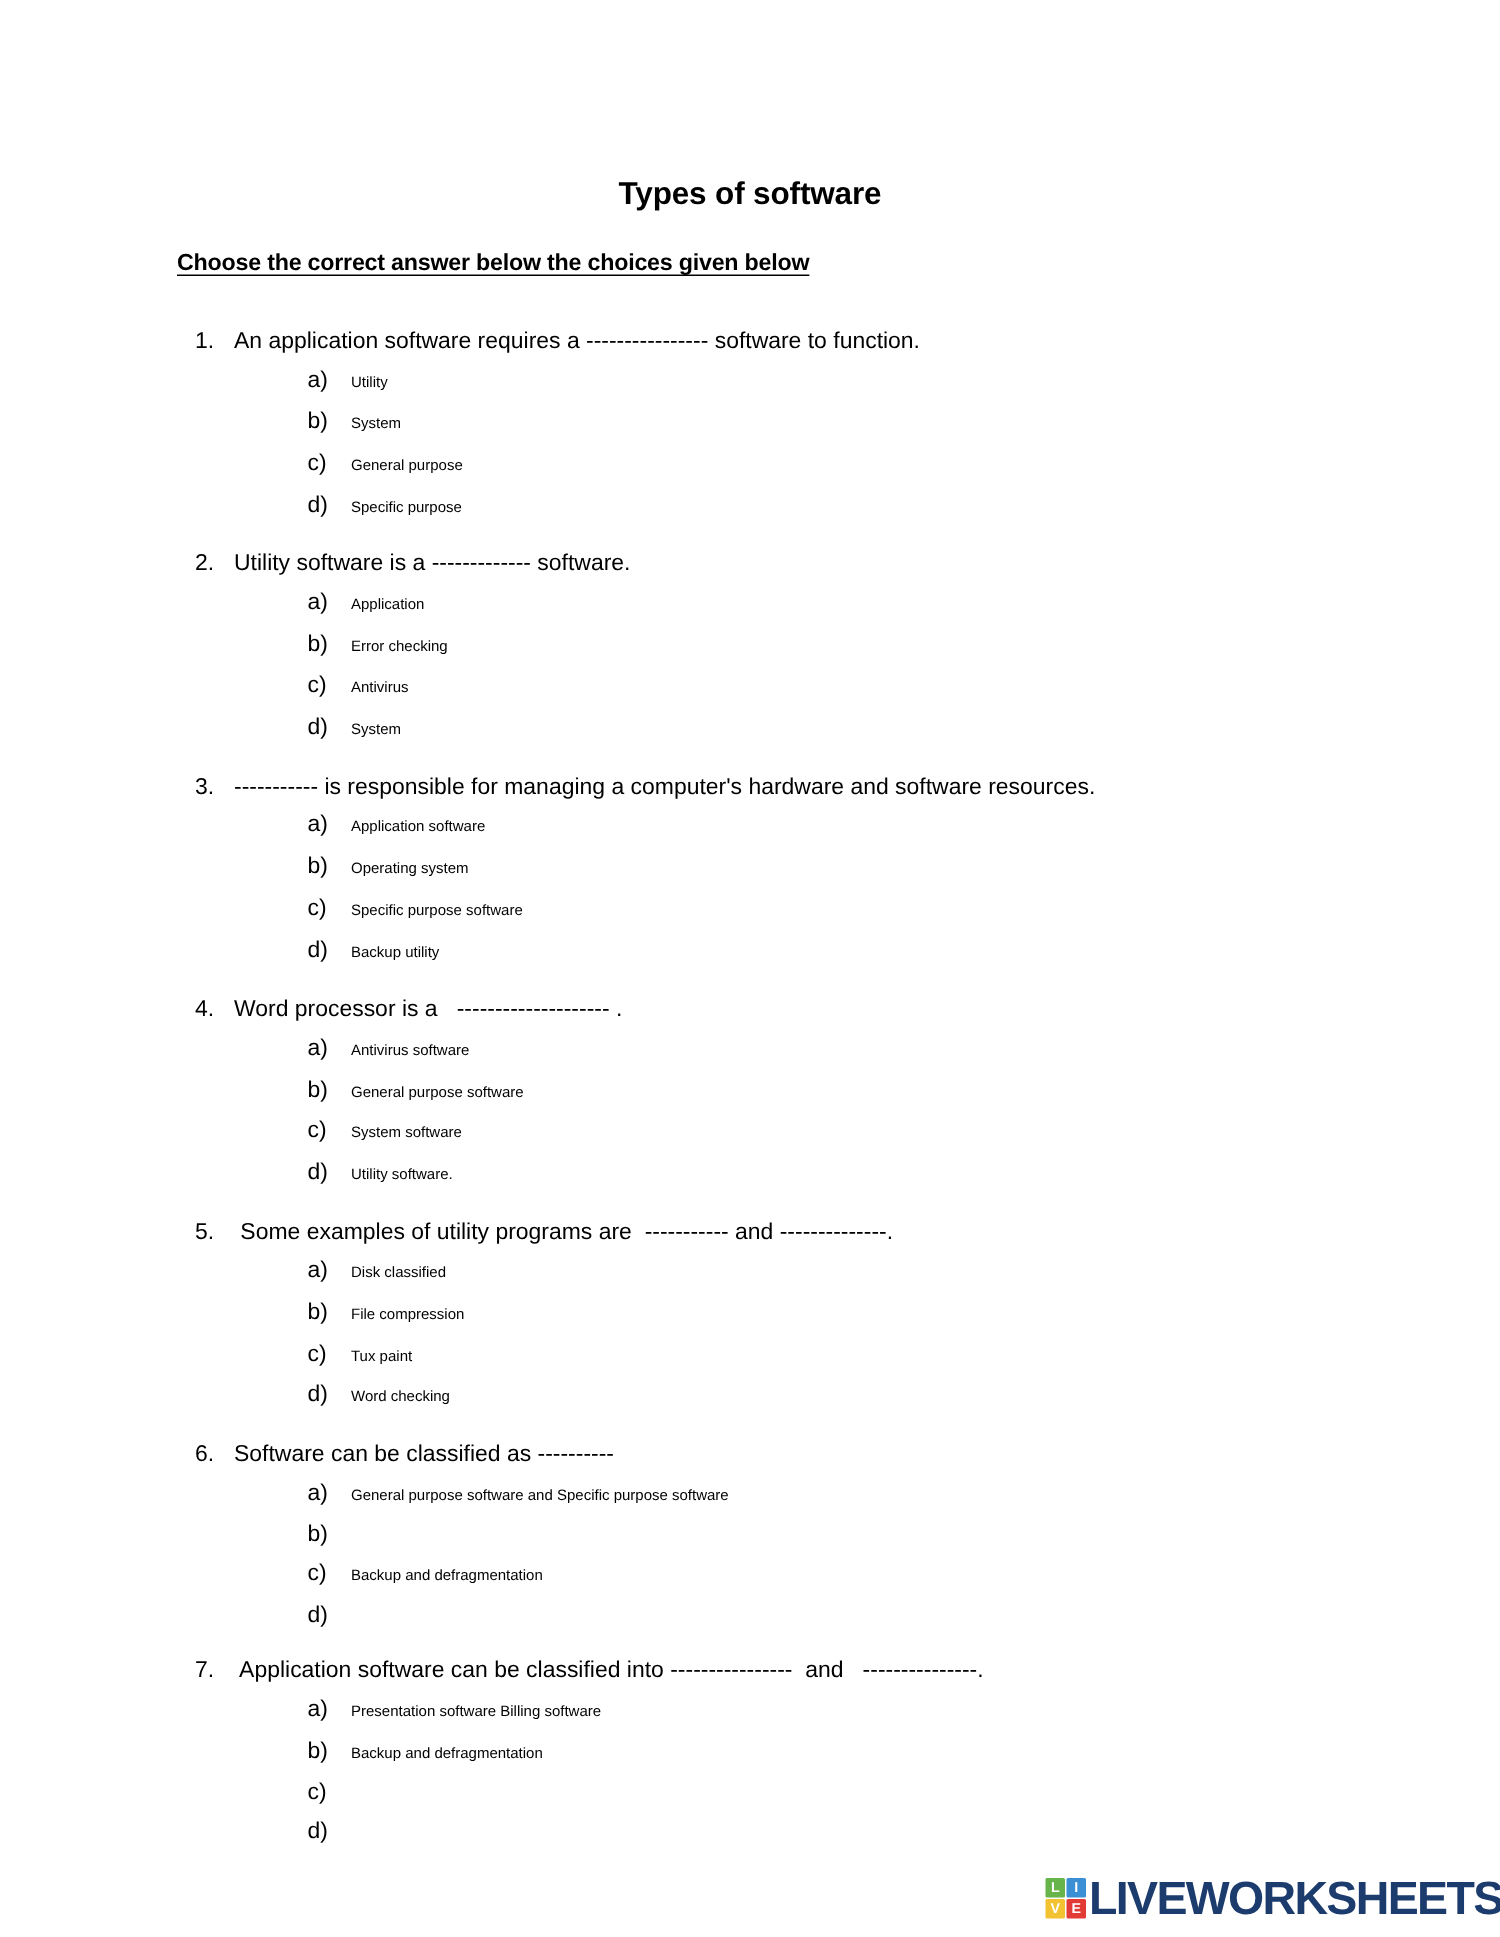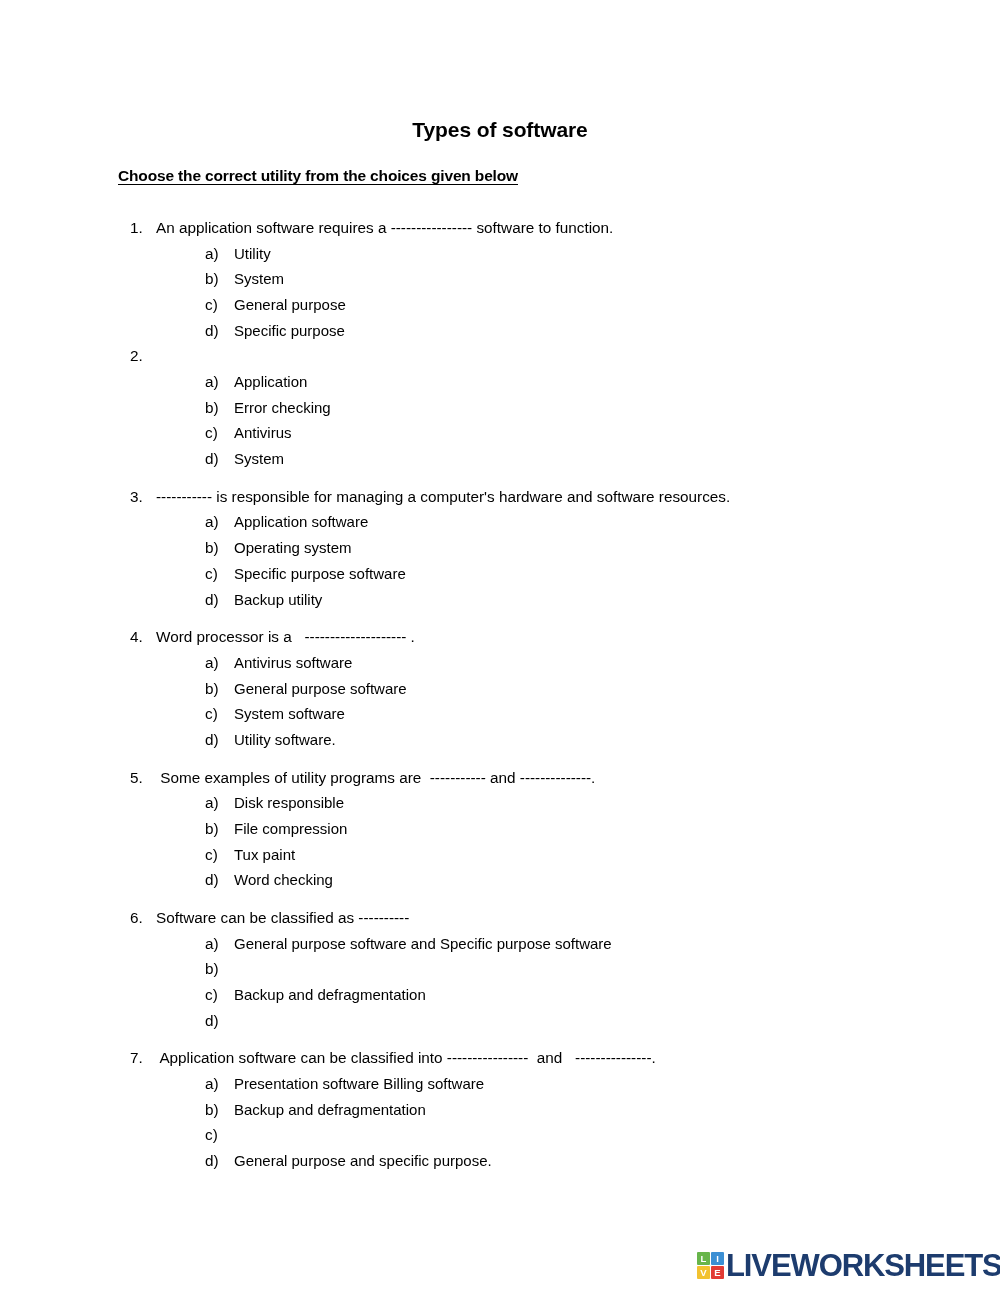"Choose the correct utility from" div.instruction { text: utility from -> answer below }
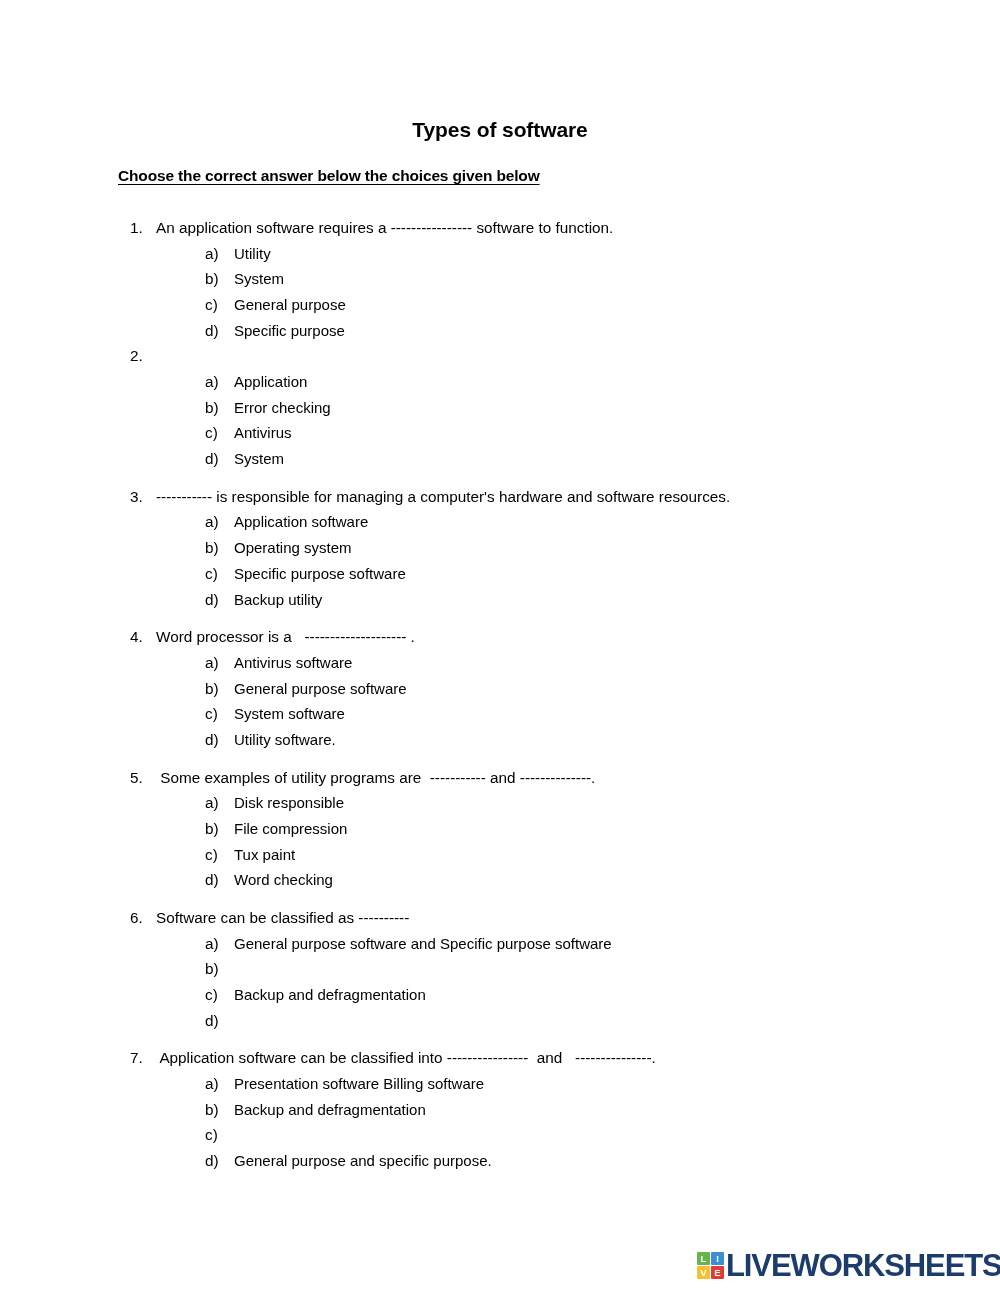"Utility" .option-text { font-size: 15px -> 10px }
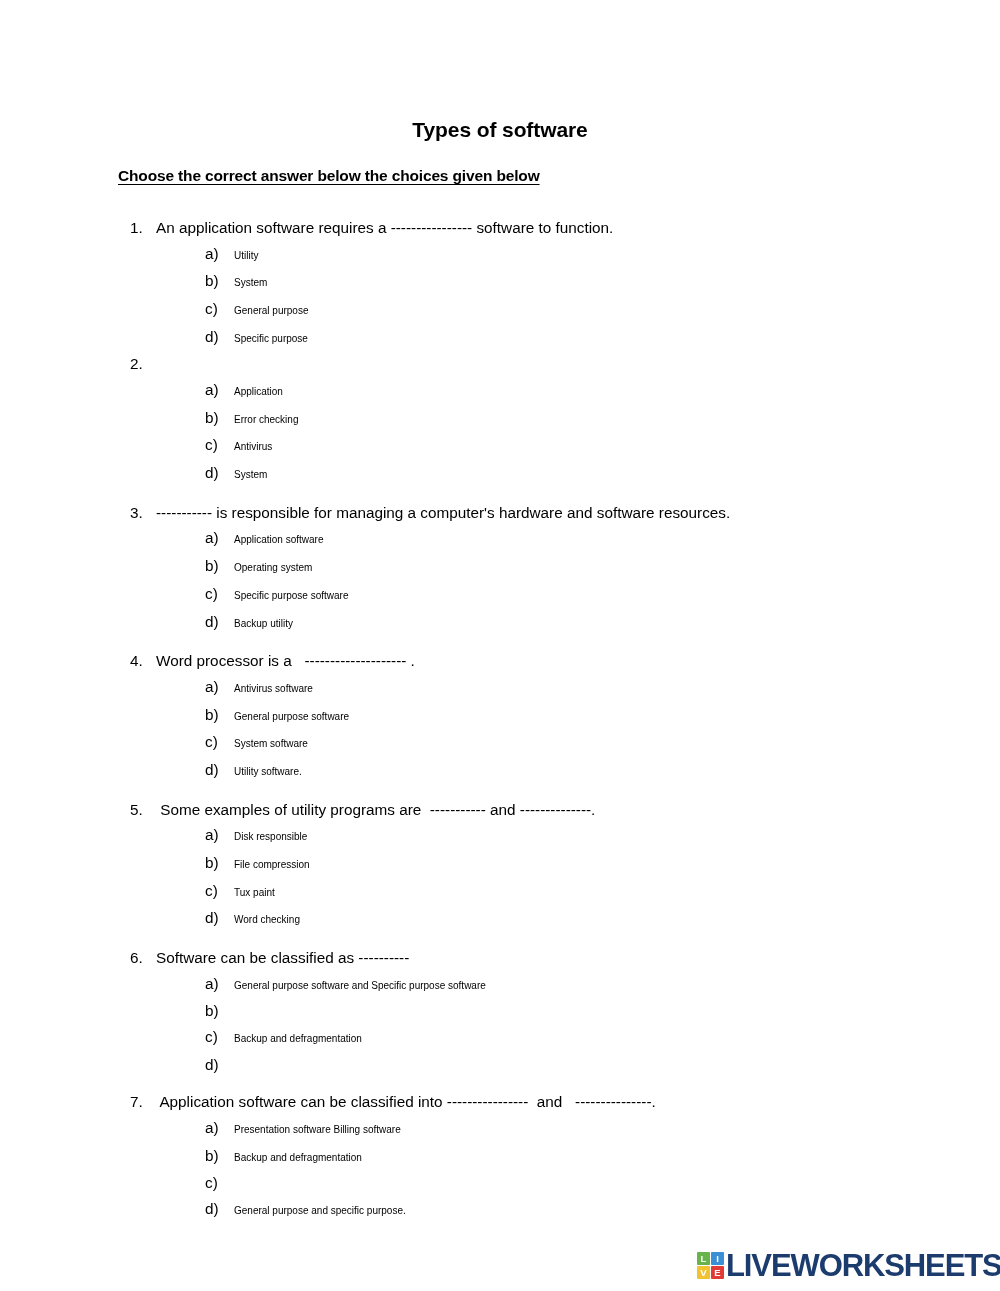"Utility software is a -------------" span.question-text { html: none -> <span>Utility software is a ------------- software.</span> }
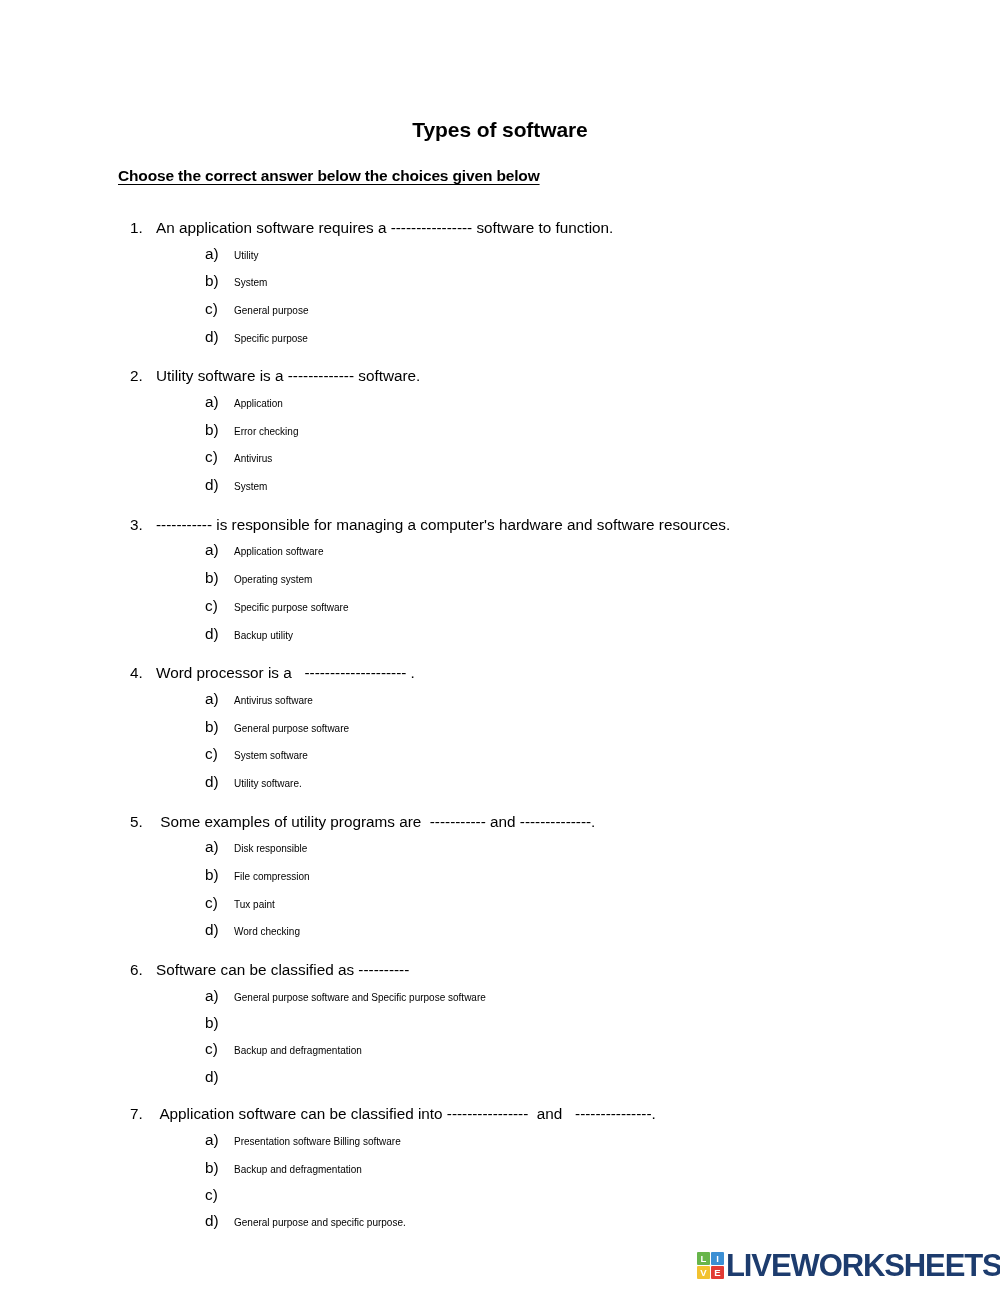"Disk responsible" span.option-text { text: responsible -> classified }
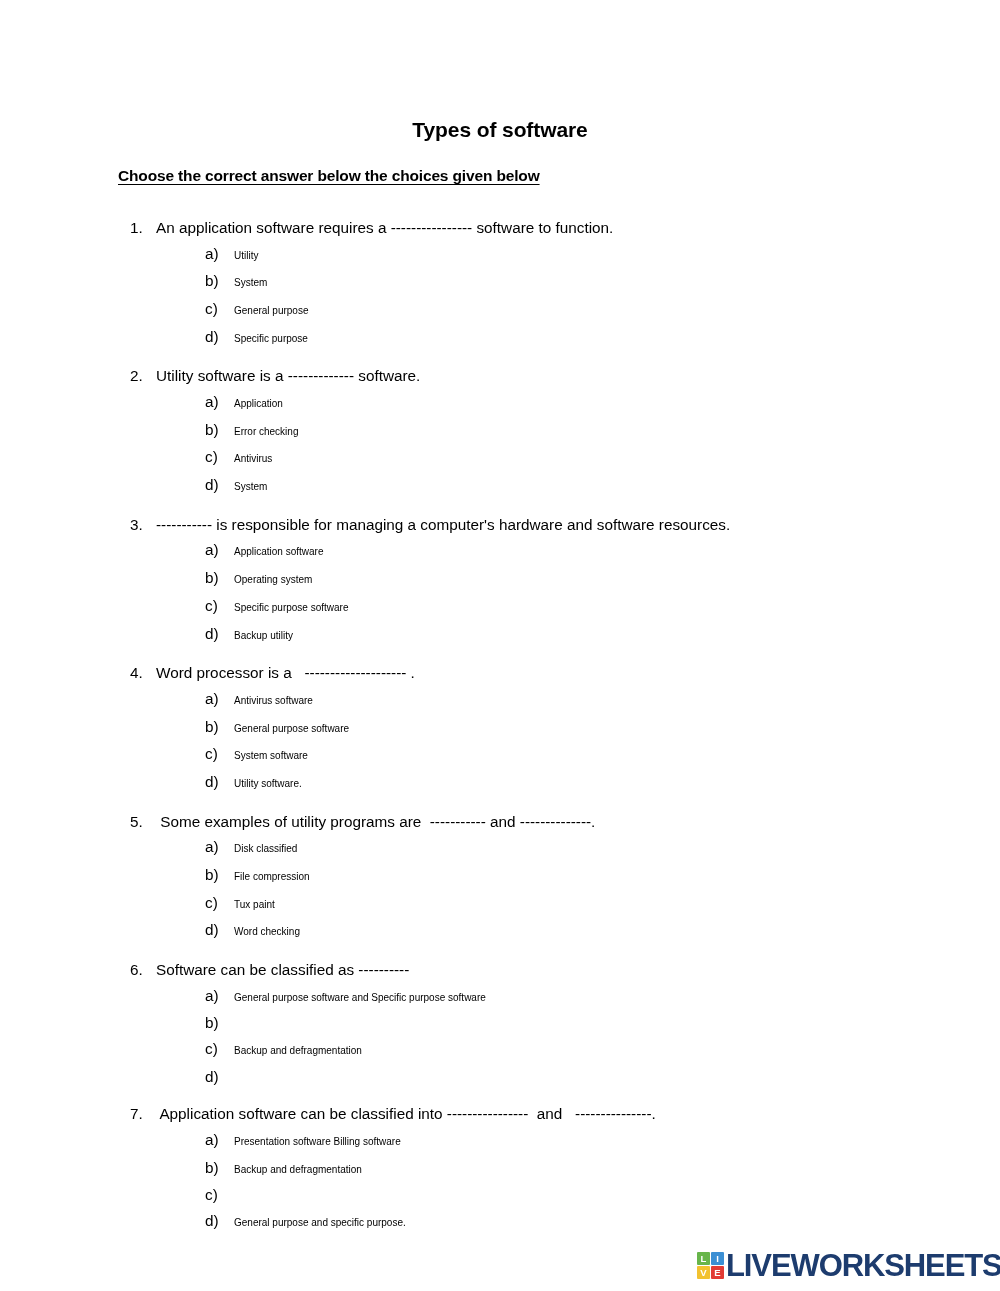"General purpose and specific purpose." span.option-text { html: <span>General purpose and specific purpose.</span> -> none }
